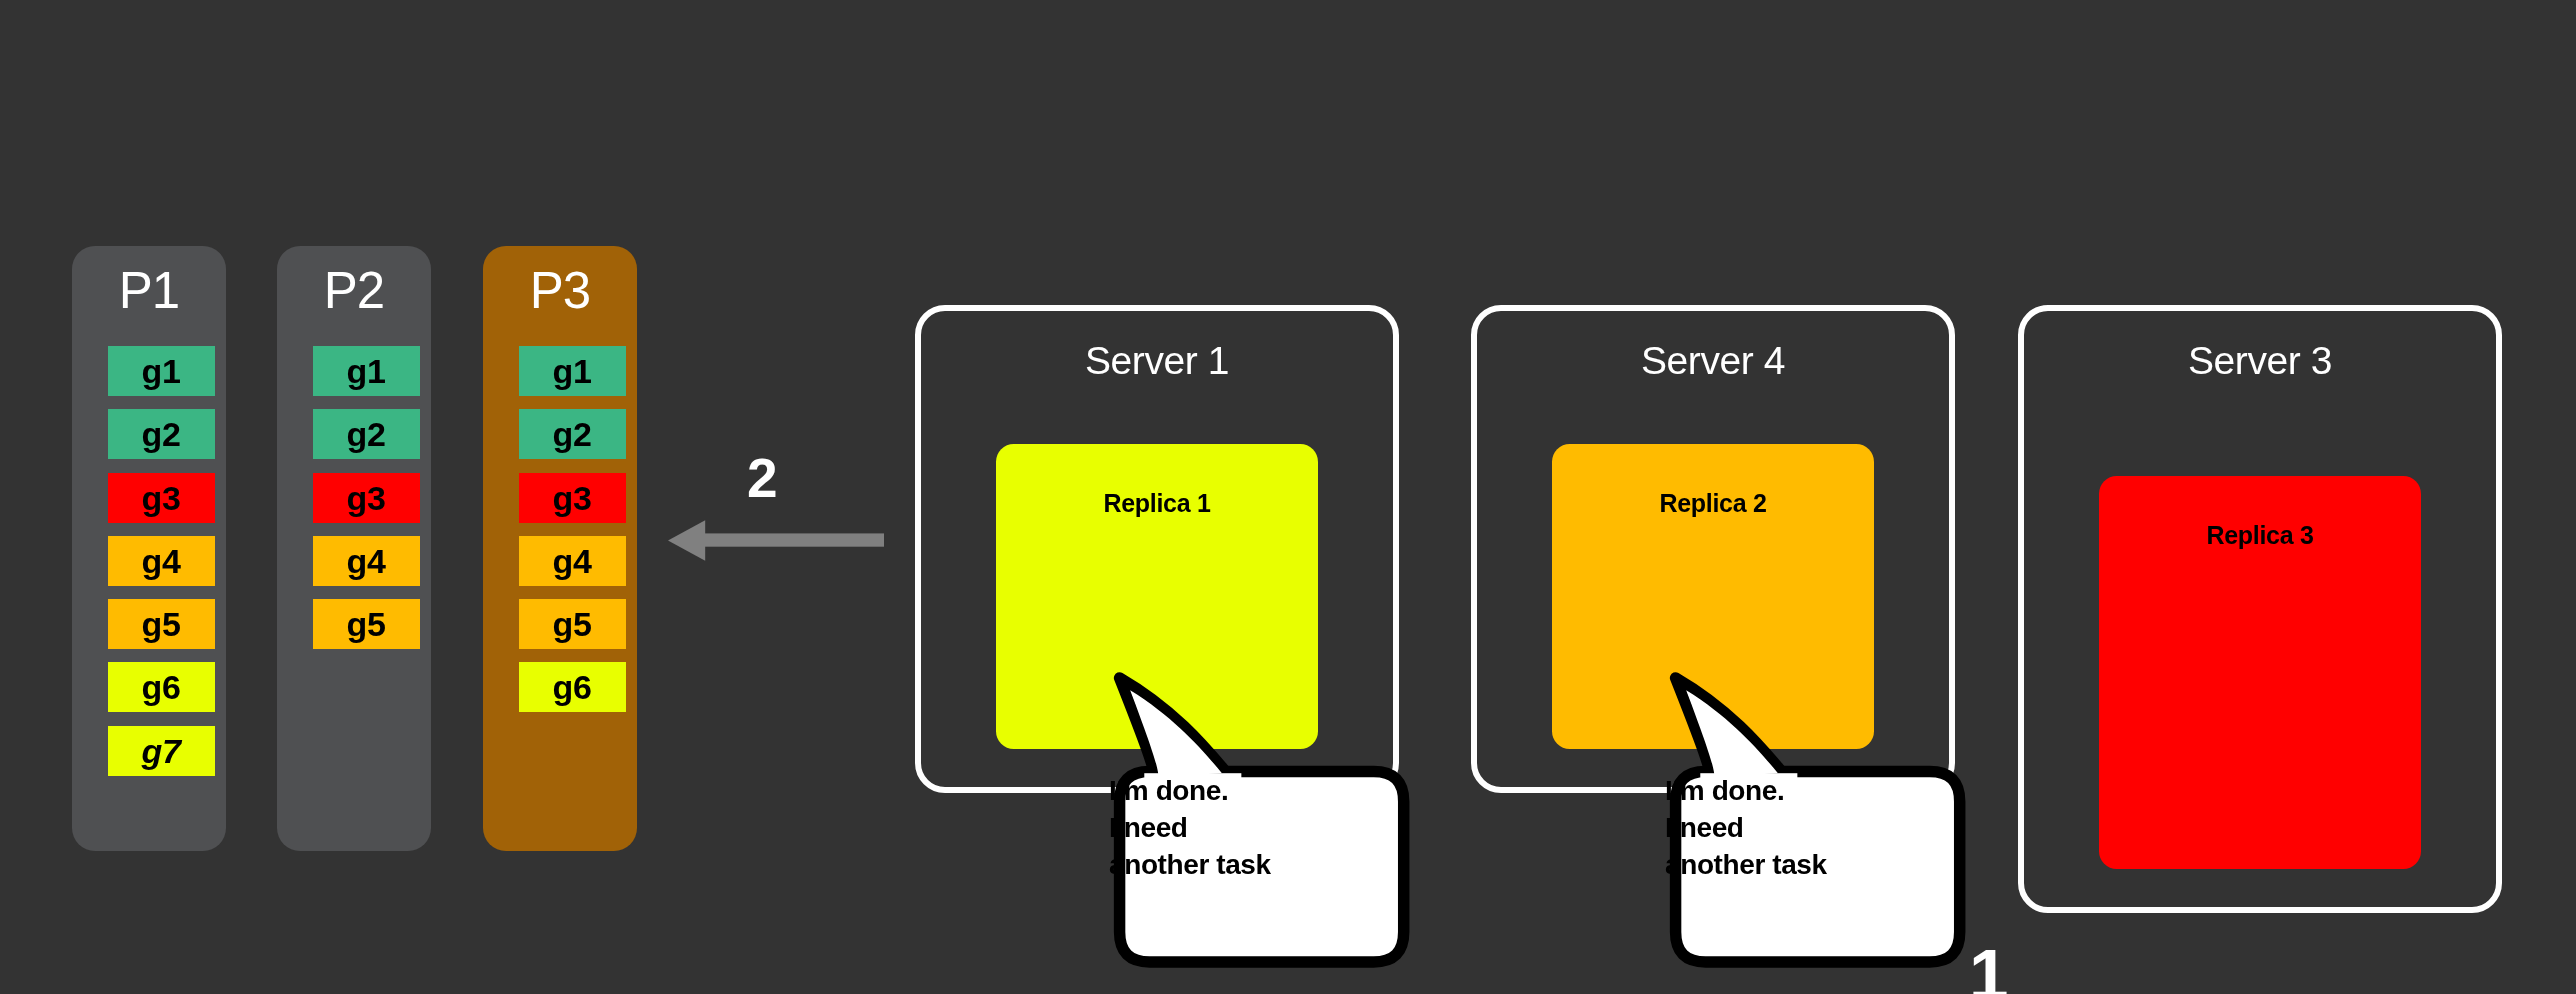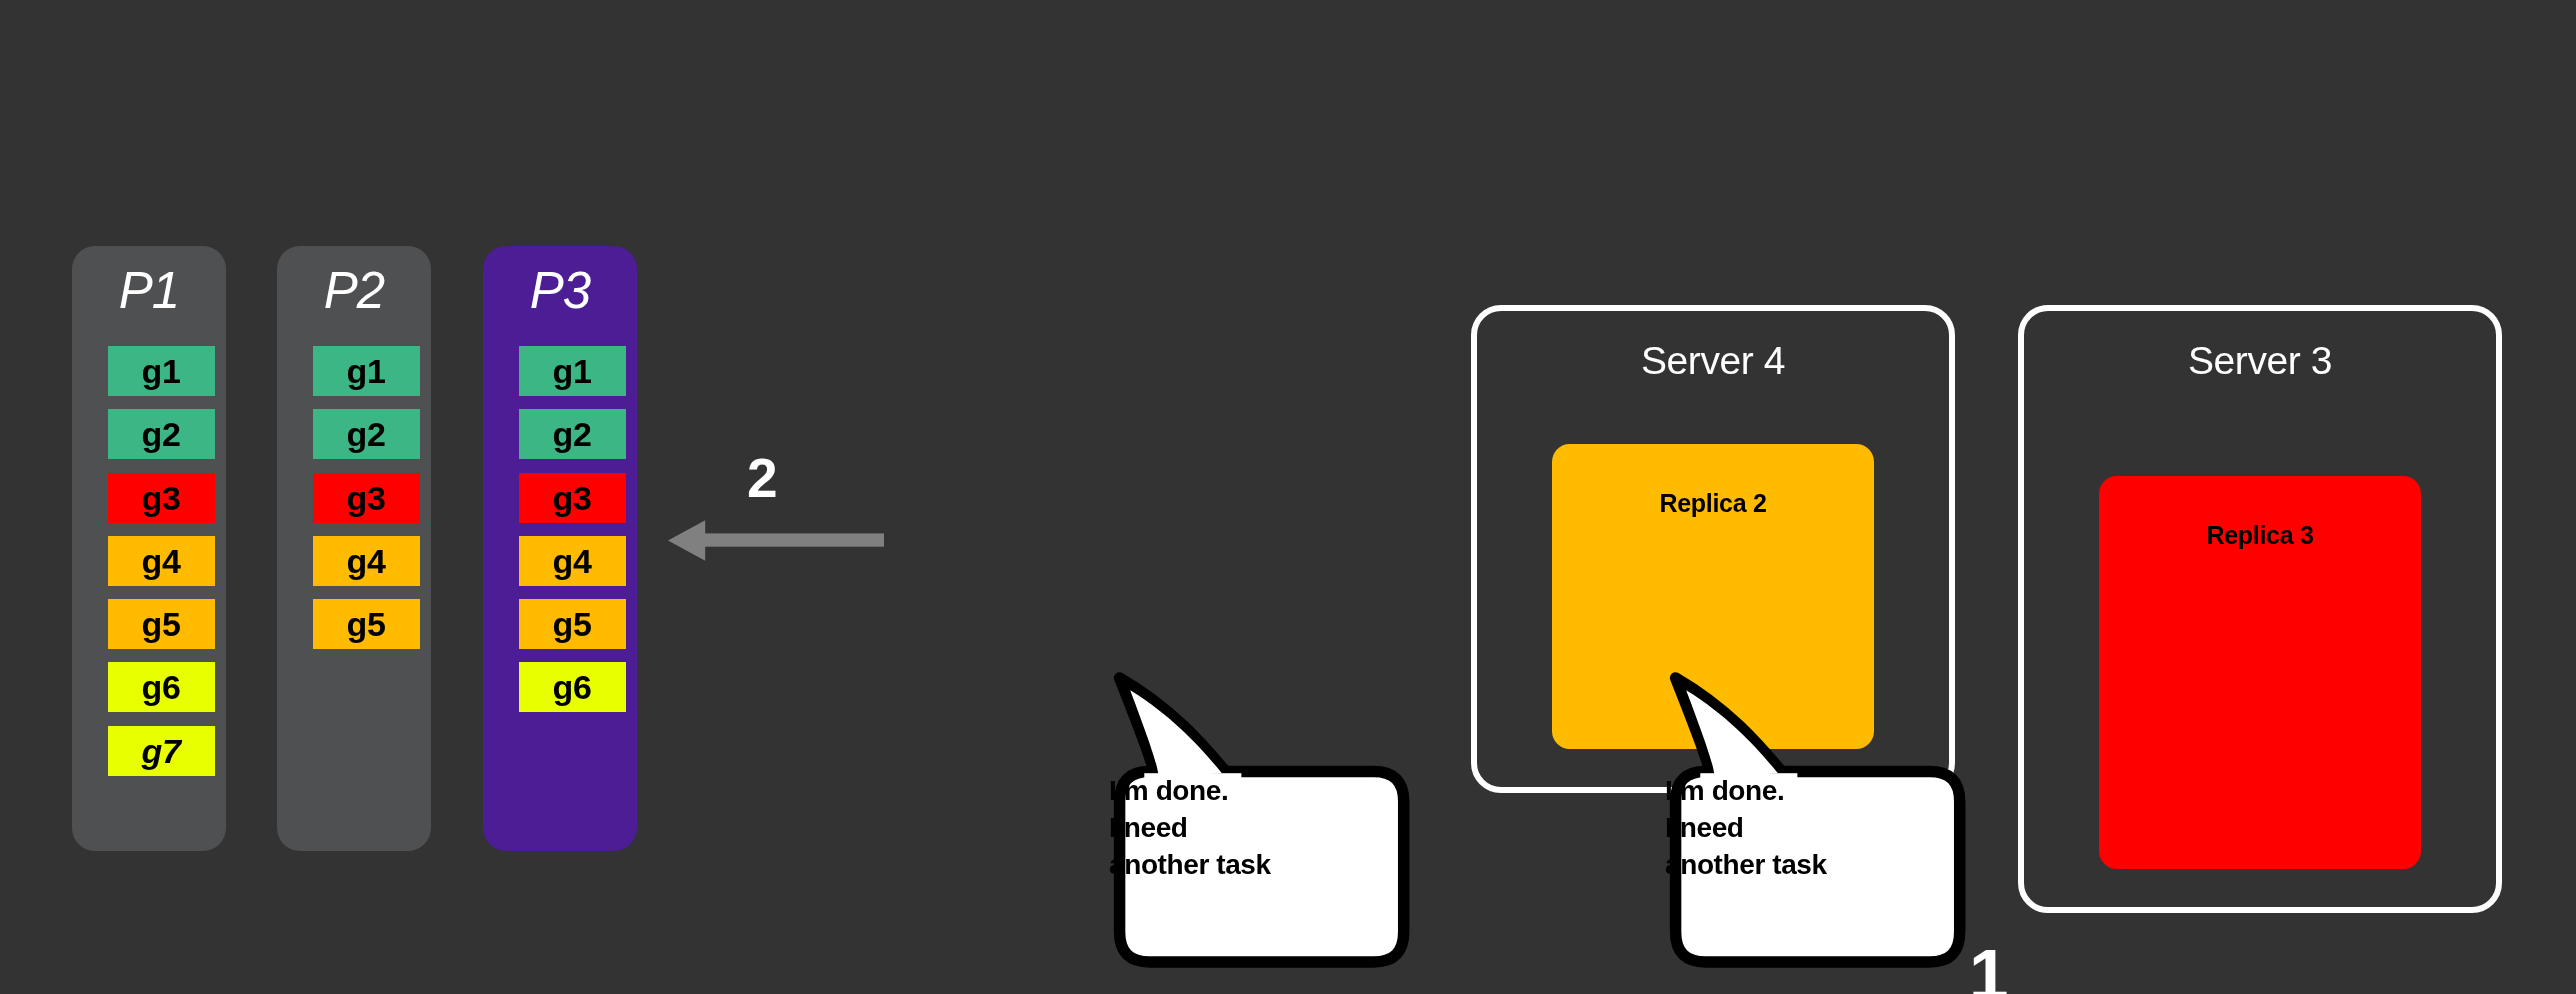"P1" .partition-title { font-style: italic -> none }
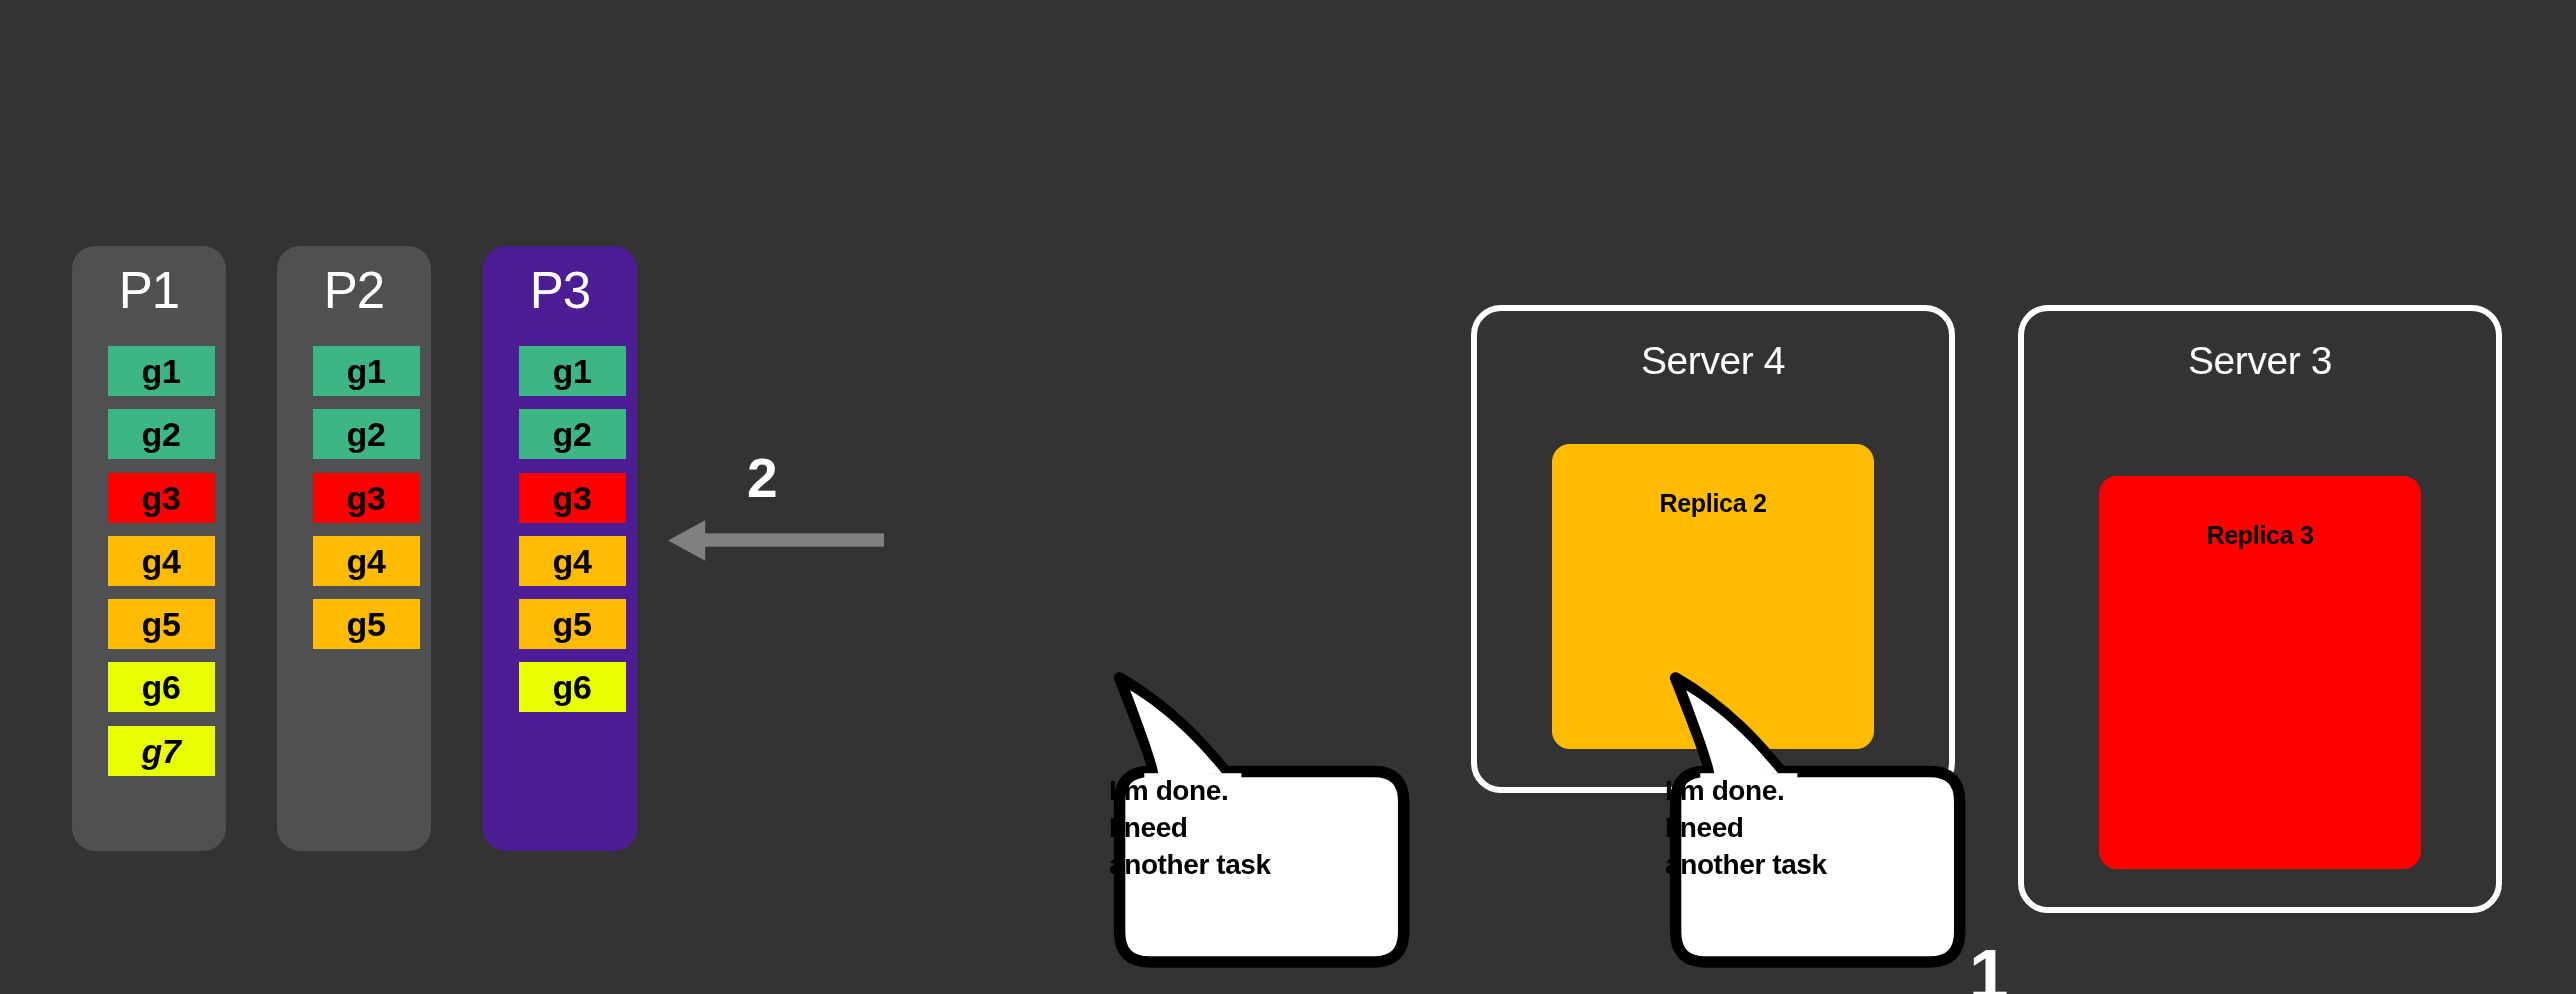"P3" div.partition { background-color: #4c1d95 -> #a16207 }
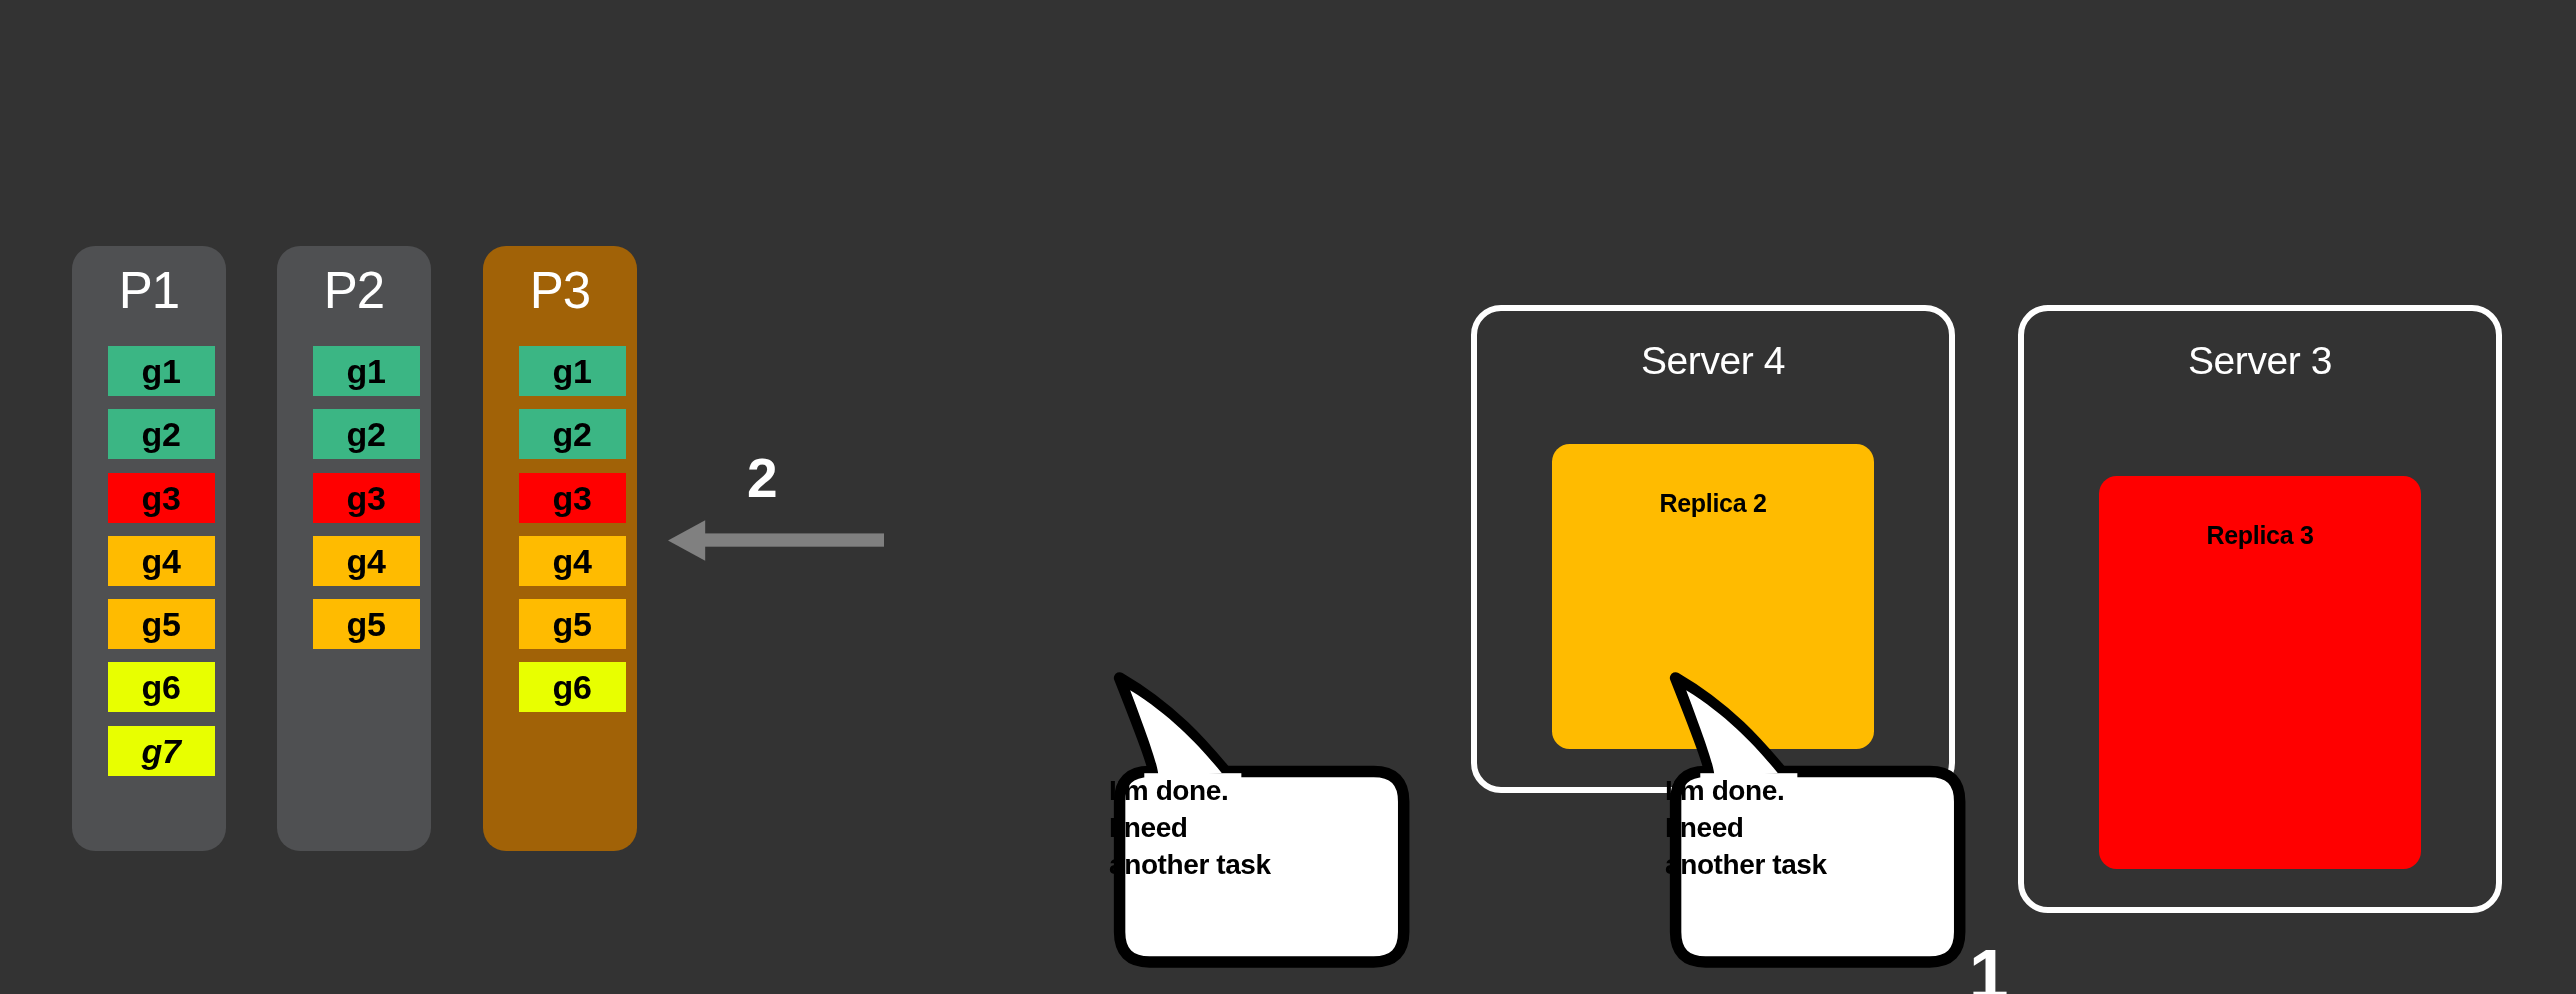"Server 1" div.server { html: none -> <div> <div>Server 1</div> <div> <div>Replica 1</div> </div> </div> }
